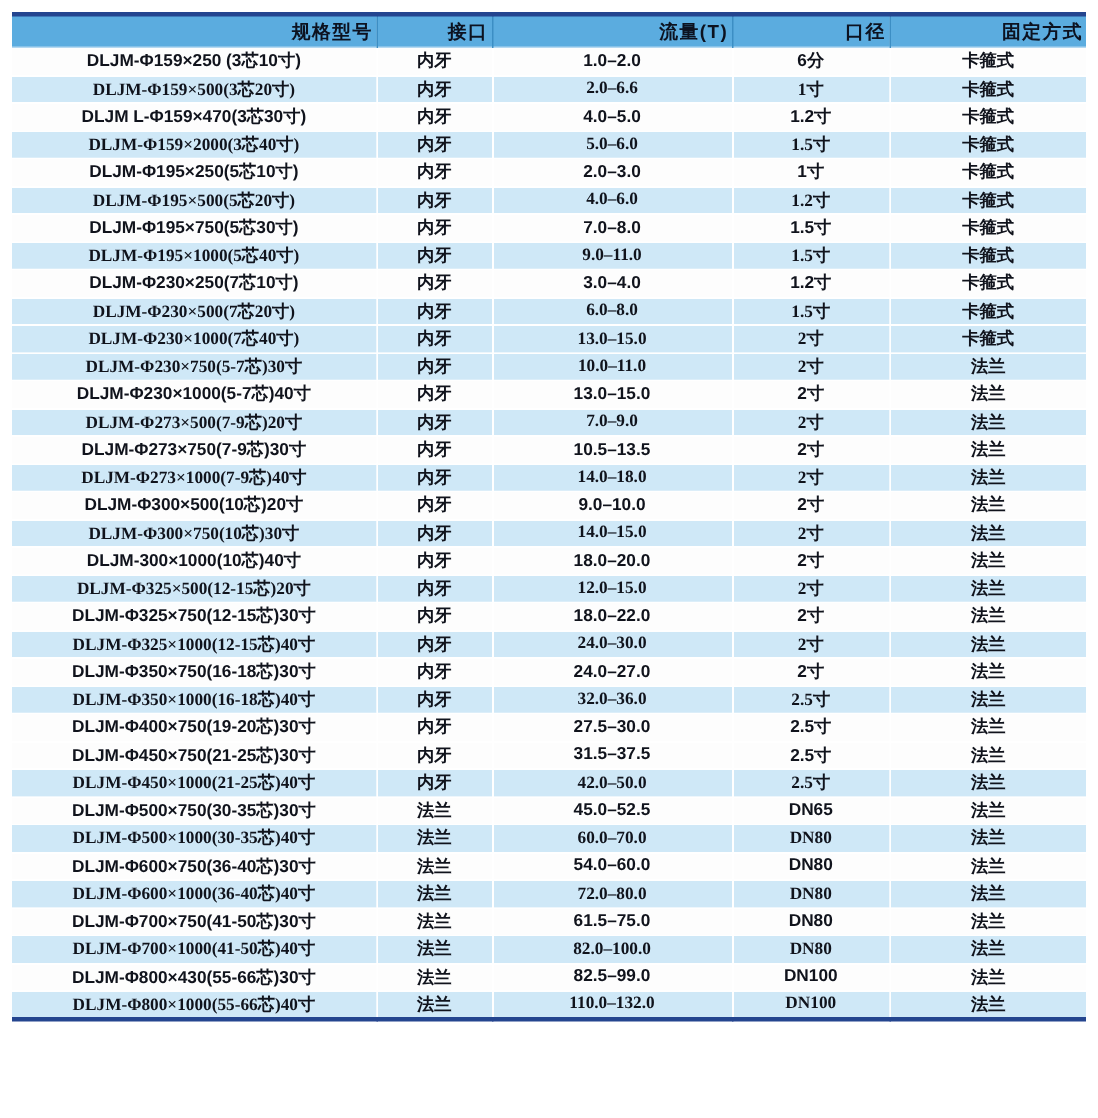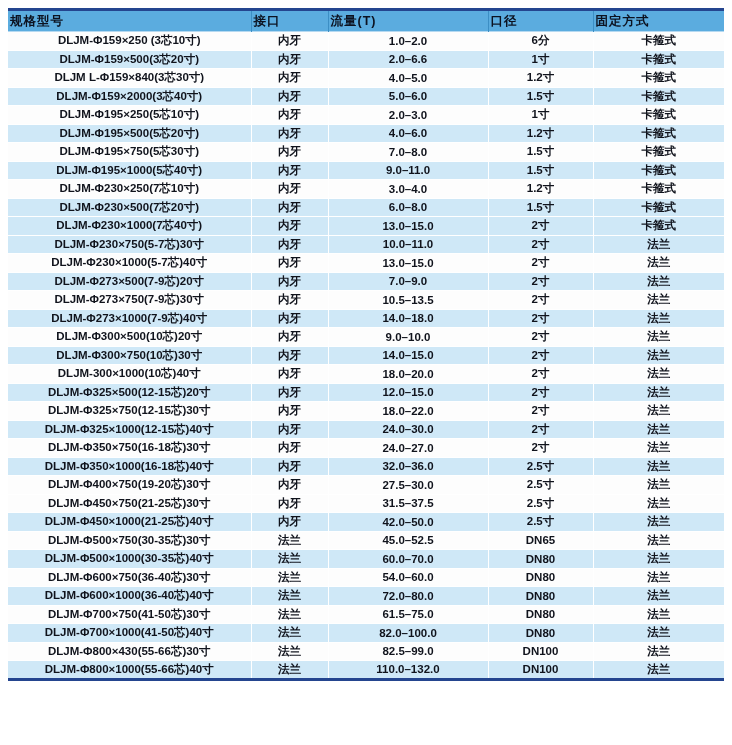"规格型号" th { text-align: left -> right }
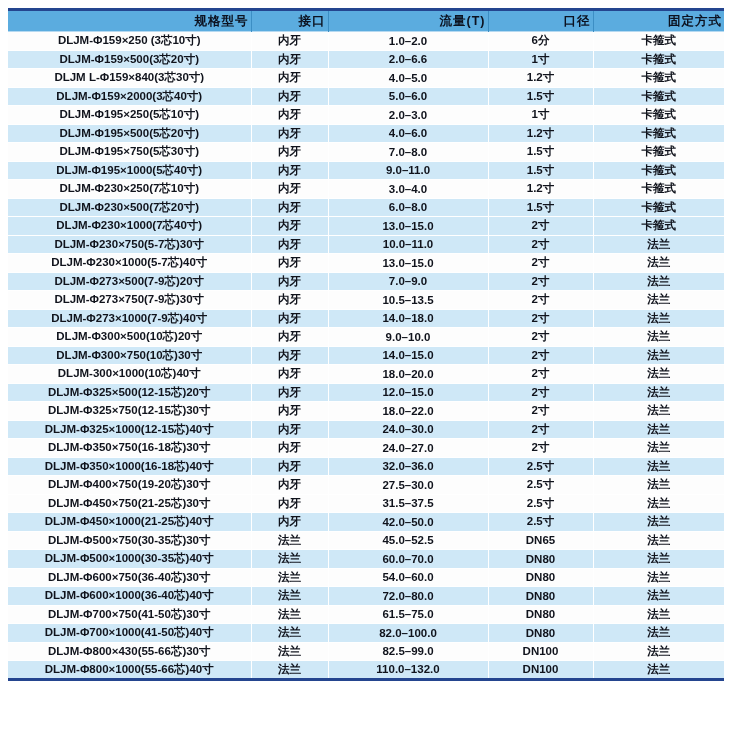"DLJM-Φ159×500(3芯20寸)" tr.row-even { font-family: none -> Liberation Serif, serif }
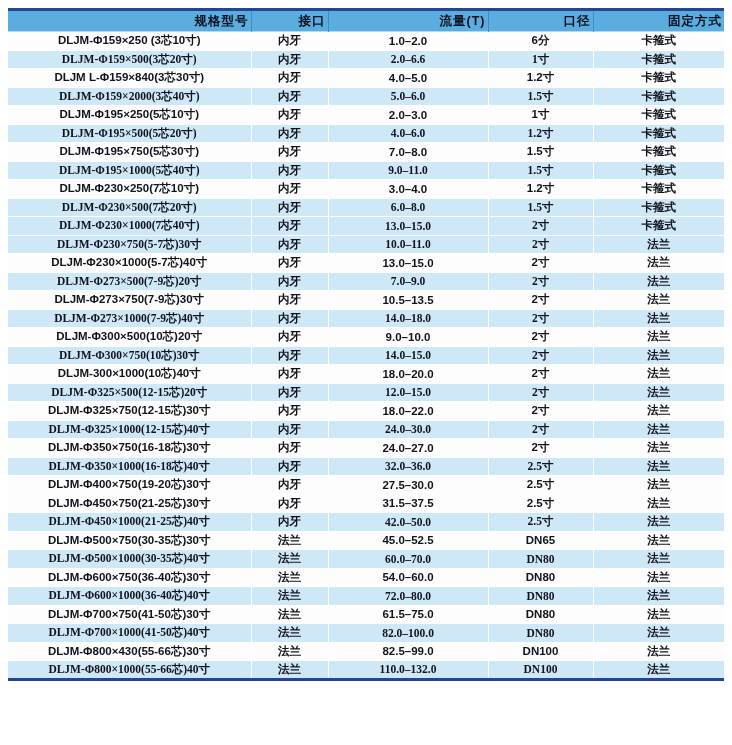"DLJM L-Φ159×840(3芯30寸)" td { text: 840 -> 470 }
